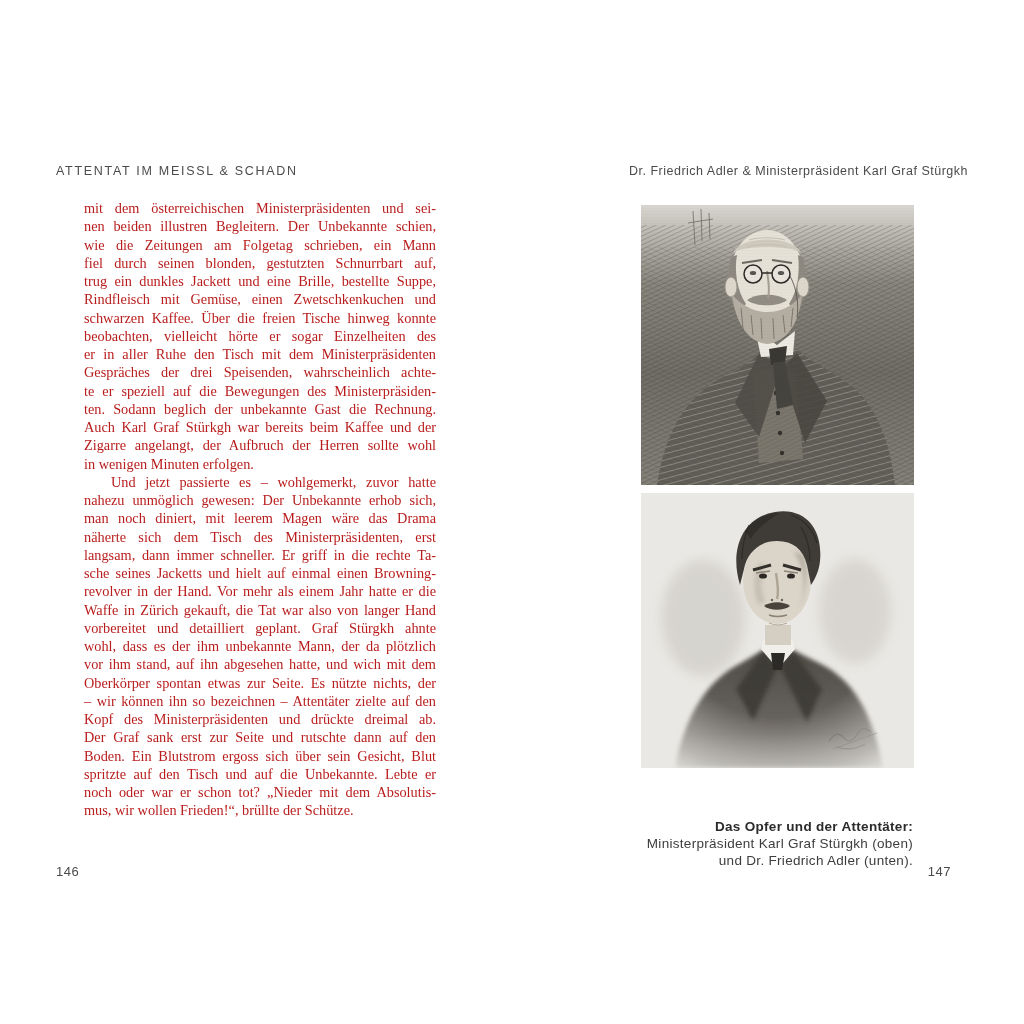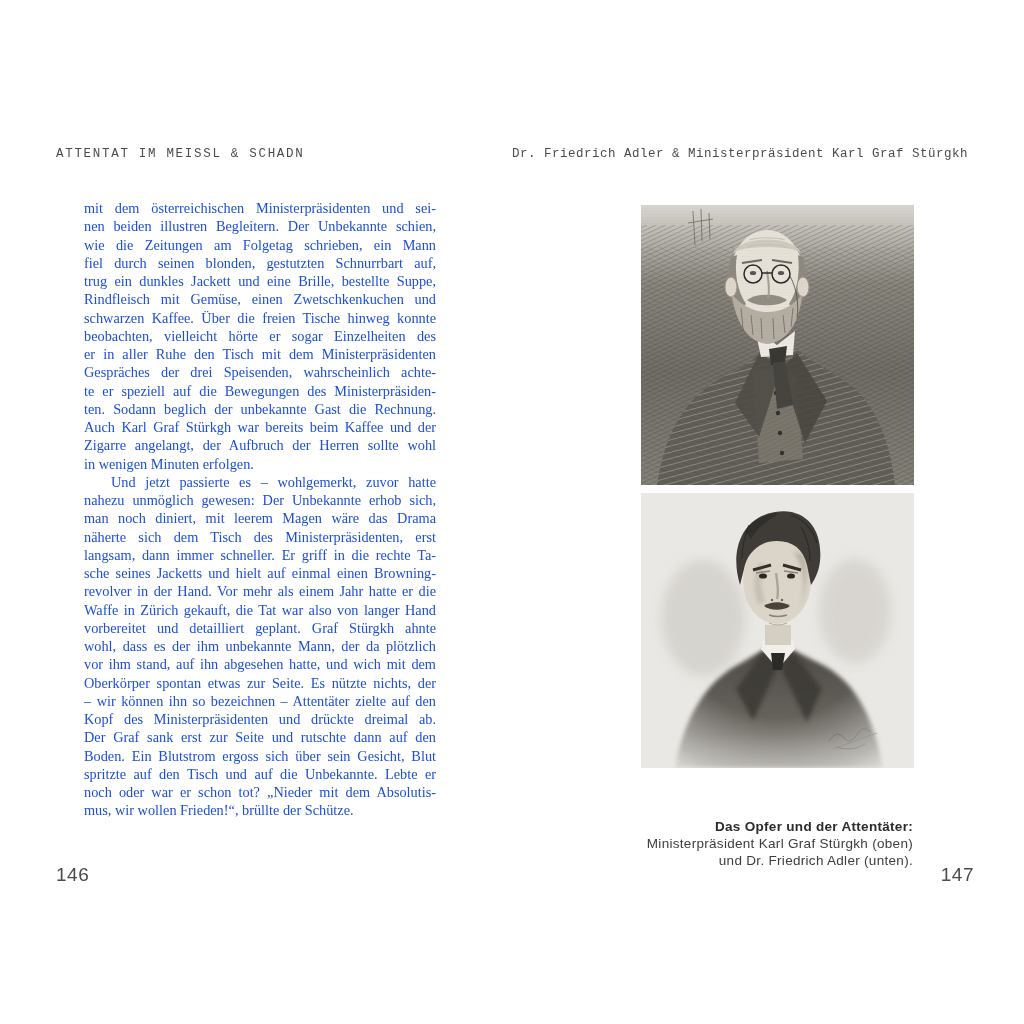"ATTENTAT IM MEISSL & SCHADN" .running-header { font-family: Liberation Mono, monospace -> Liberation Sans, sans-serif; top: 147px -> 164px }
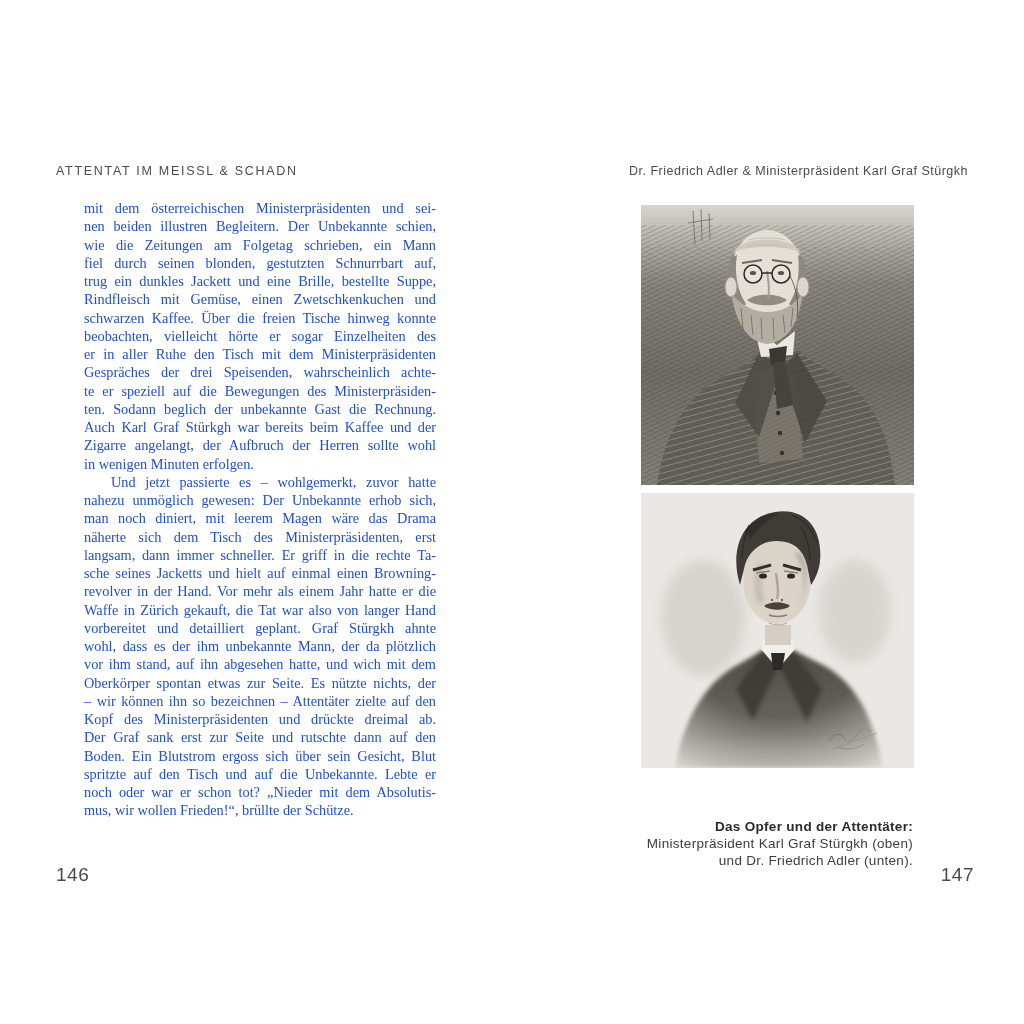"mit dem österreichischen" .body-text { color: #1d4ed8 -> #b91c1c }
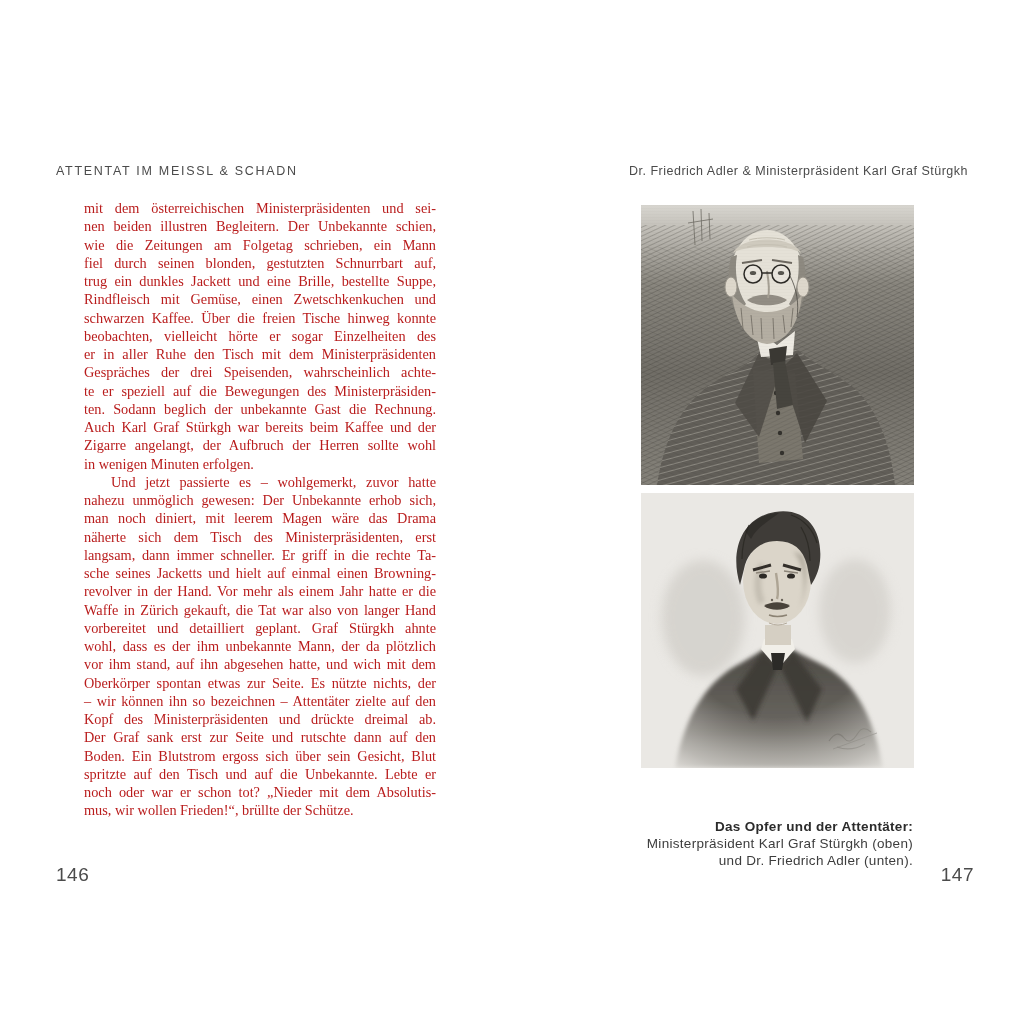"146" .page-number { font-size: 19px -> 13px }
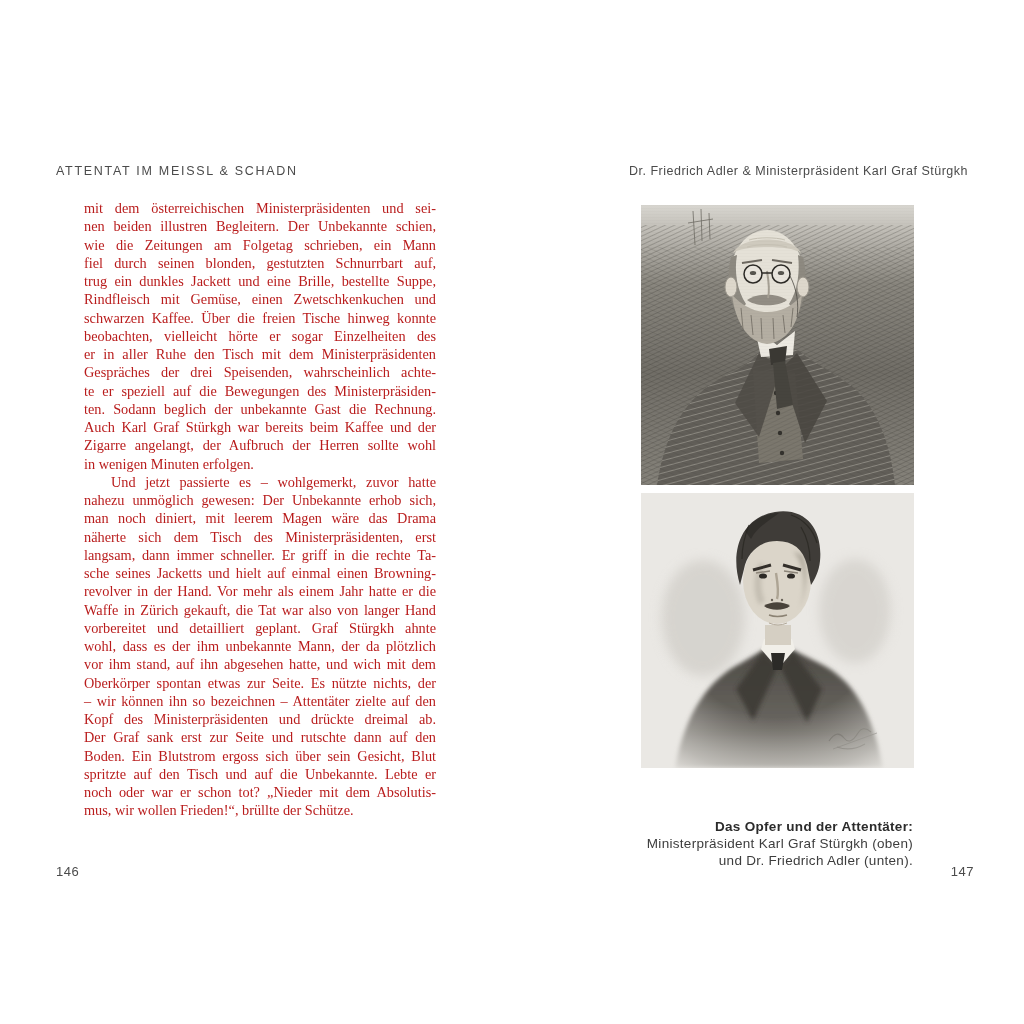"147" .pn-right { right: 50px -> 73px }
